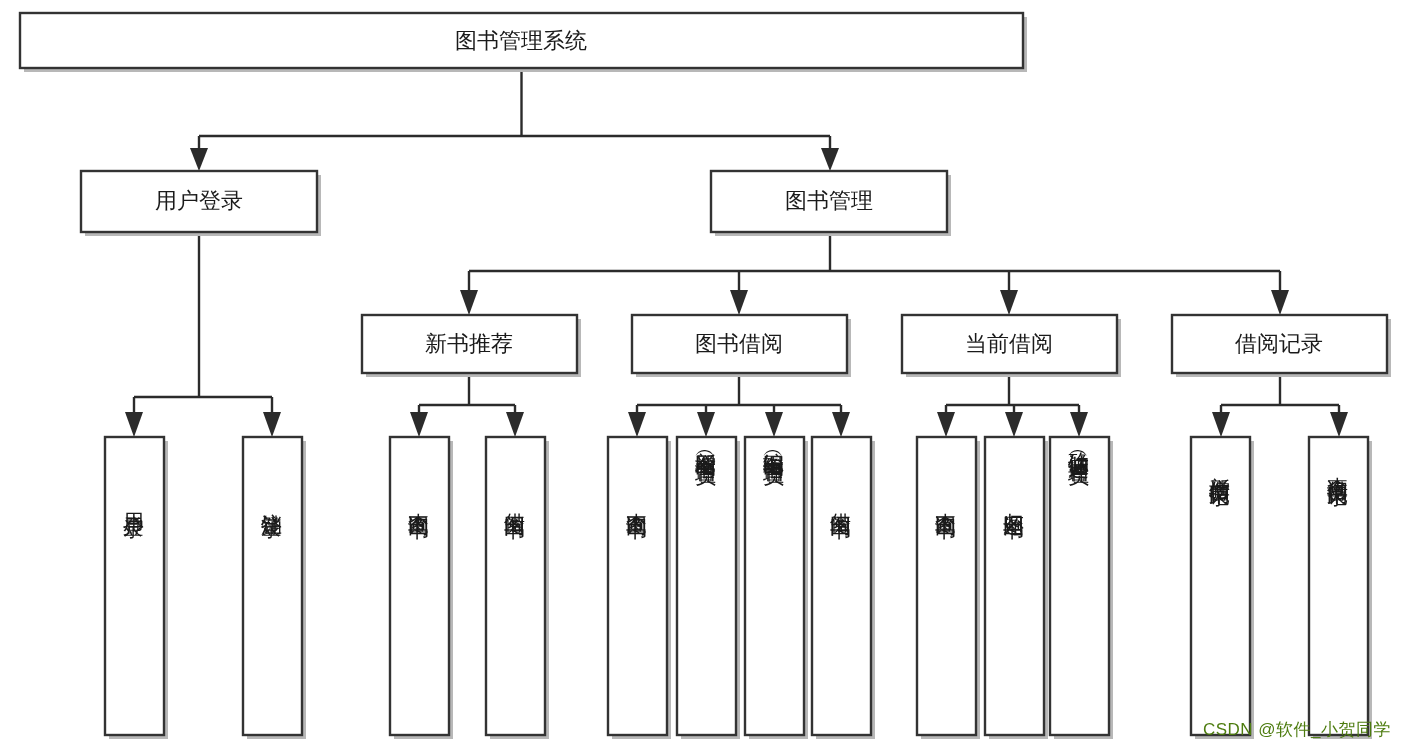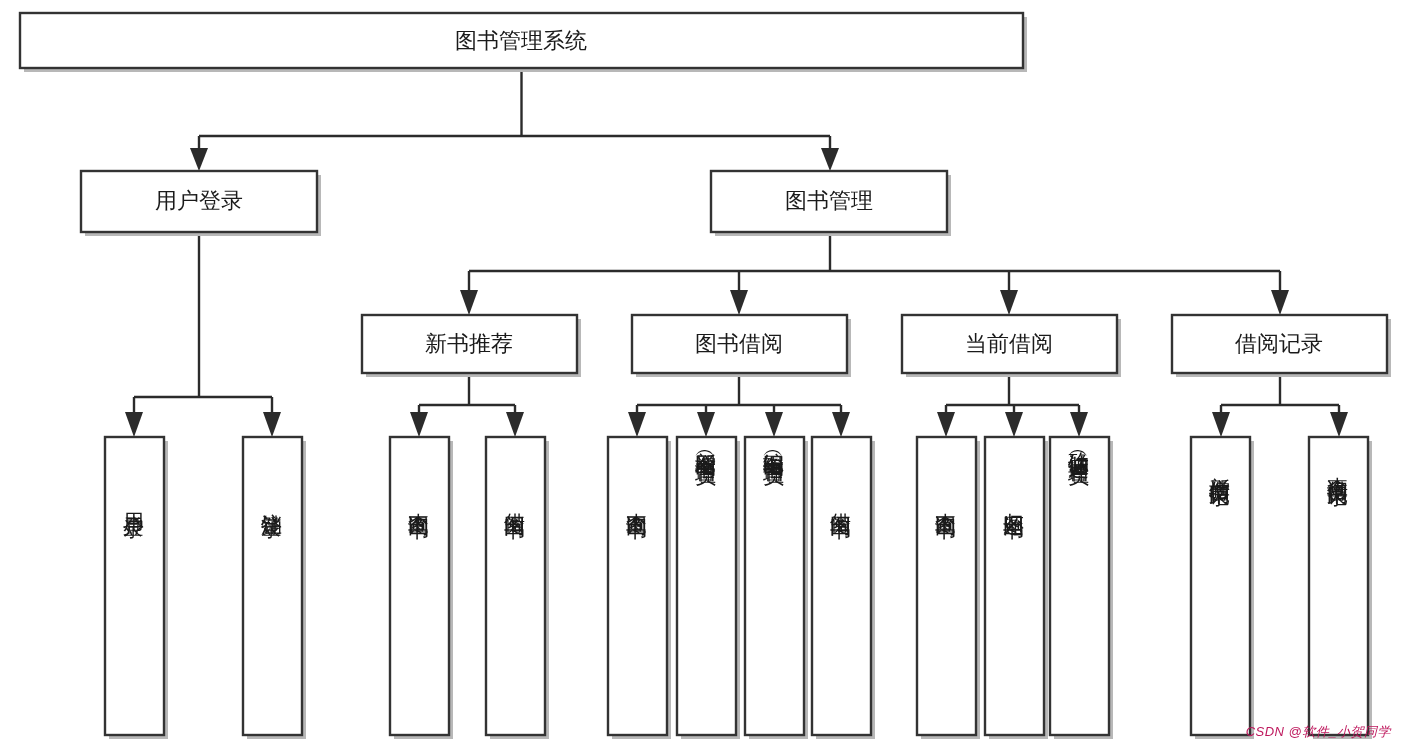"CSDN @软件_小贺同学" .watermark-text { color: #be185d -> #4d7c0f; font-size: 13px -> 17px; font-style: italic -> none }
